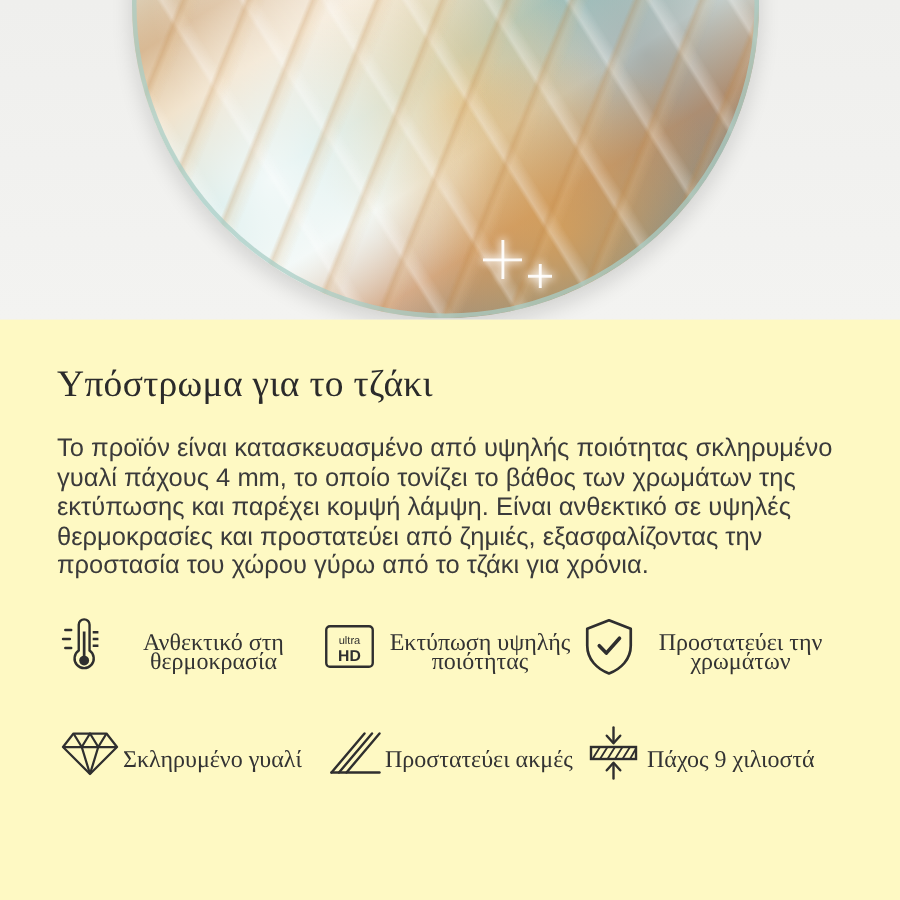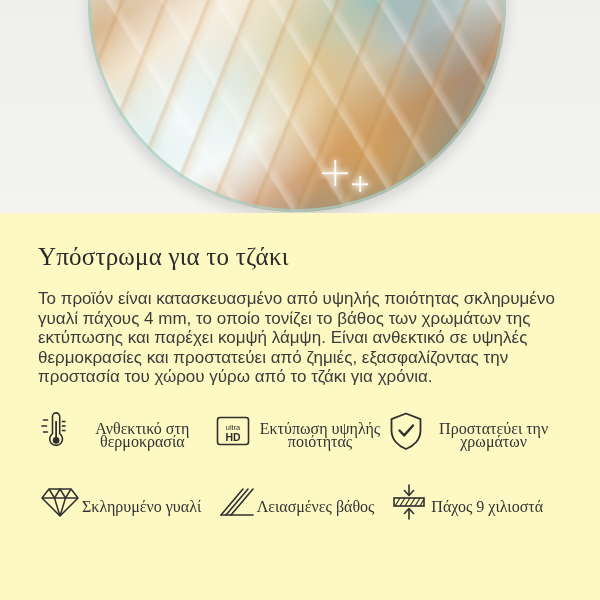"Λειασμένες βάθος" div.feature-label { text: Λειασμένες βάθος -> Προστατεύει ακμές }
